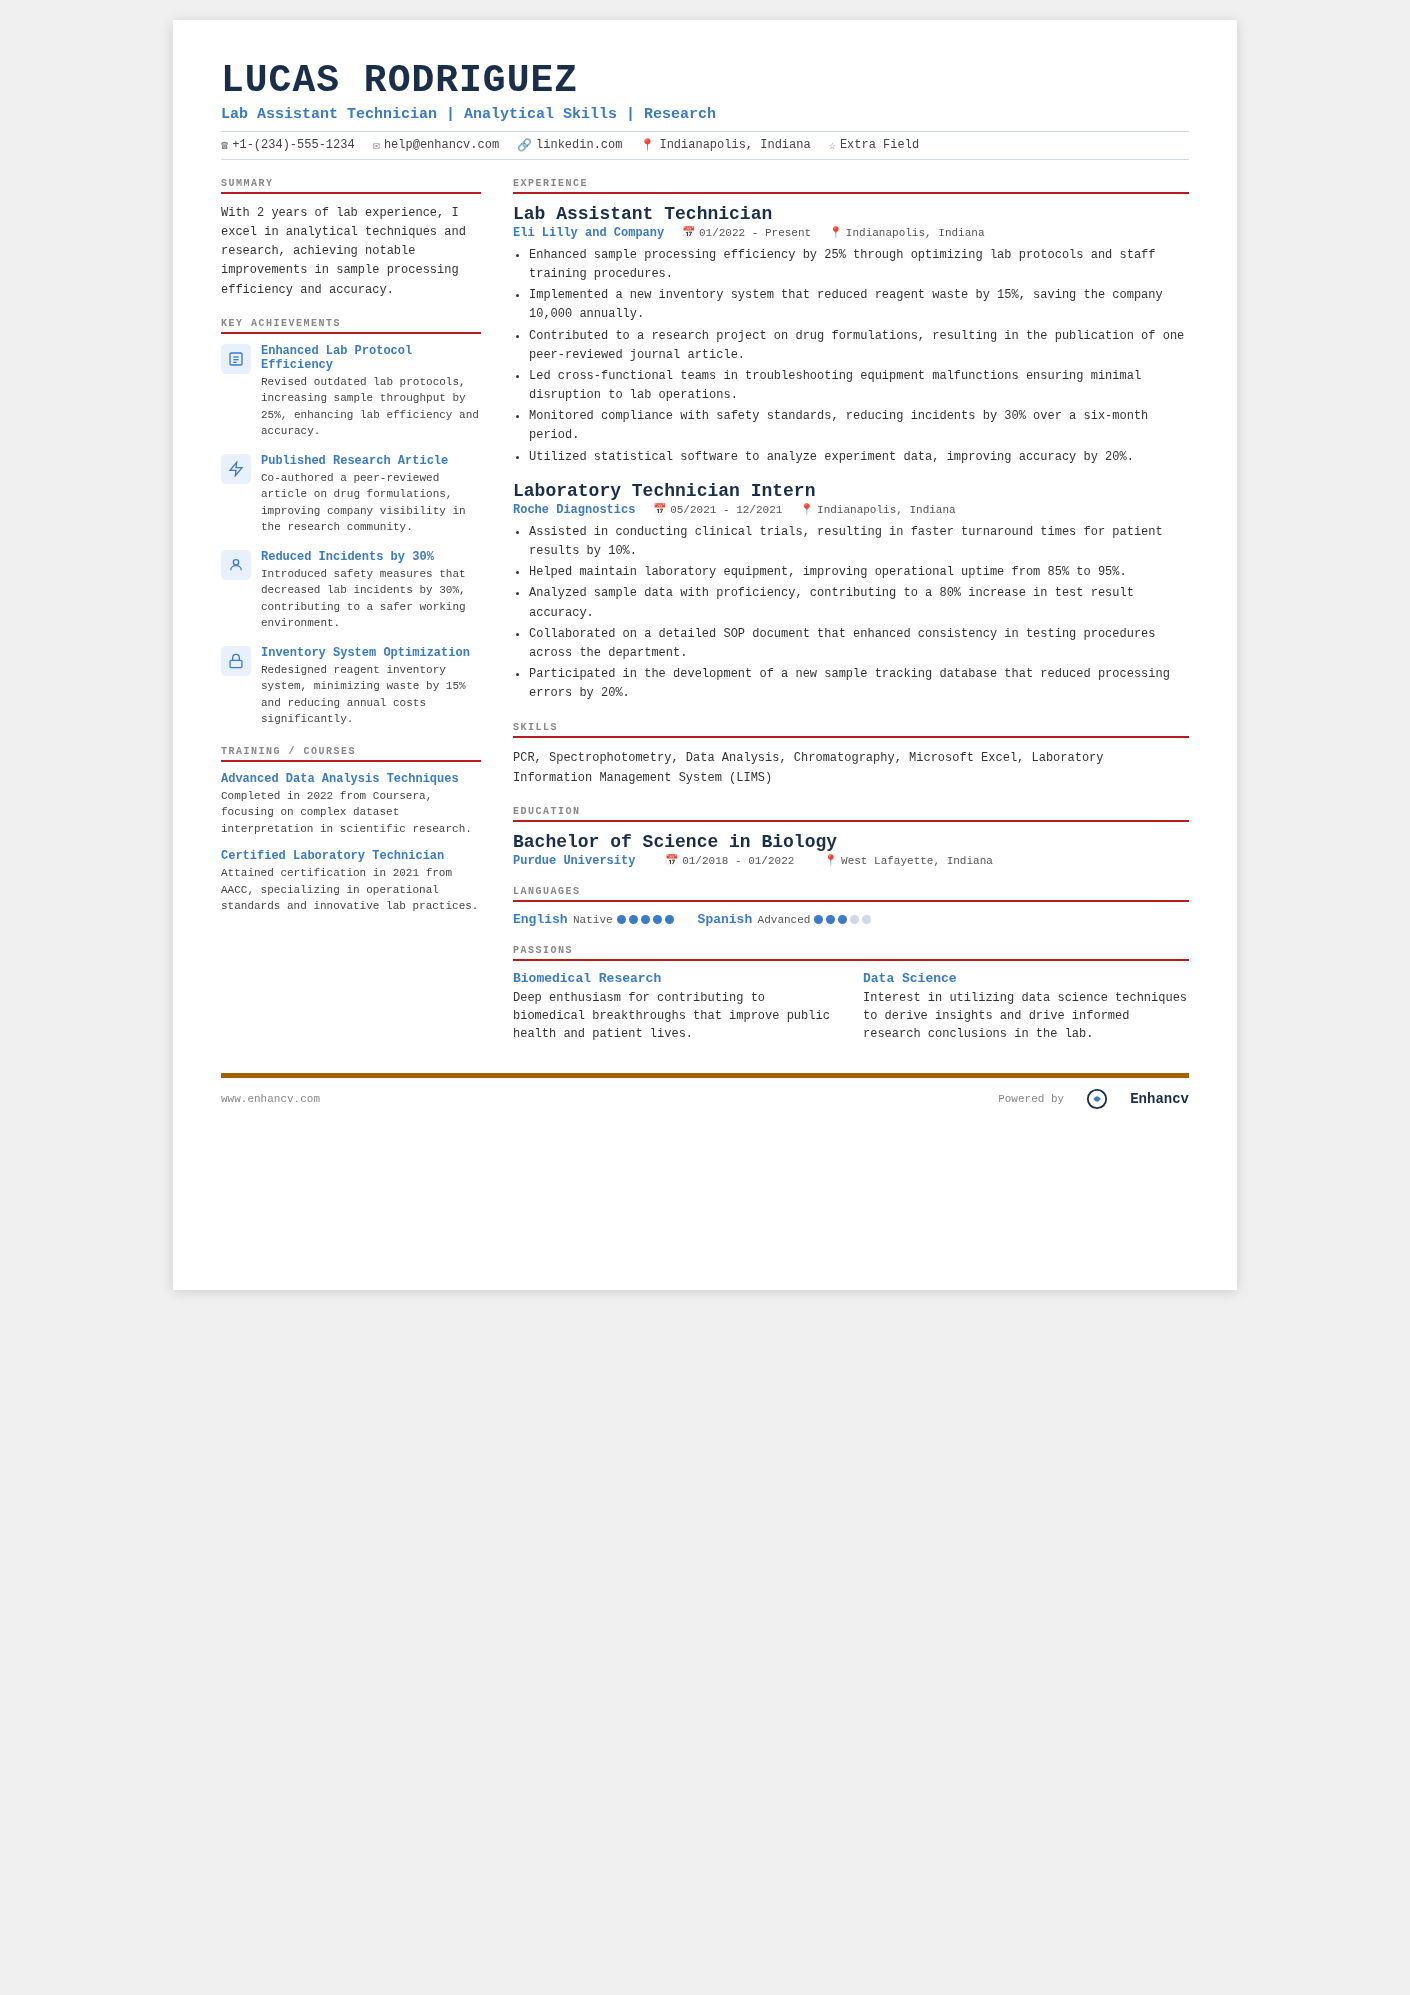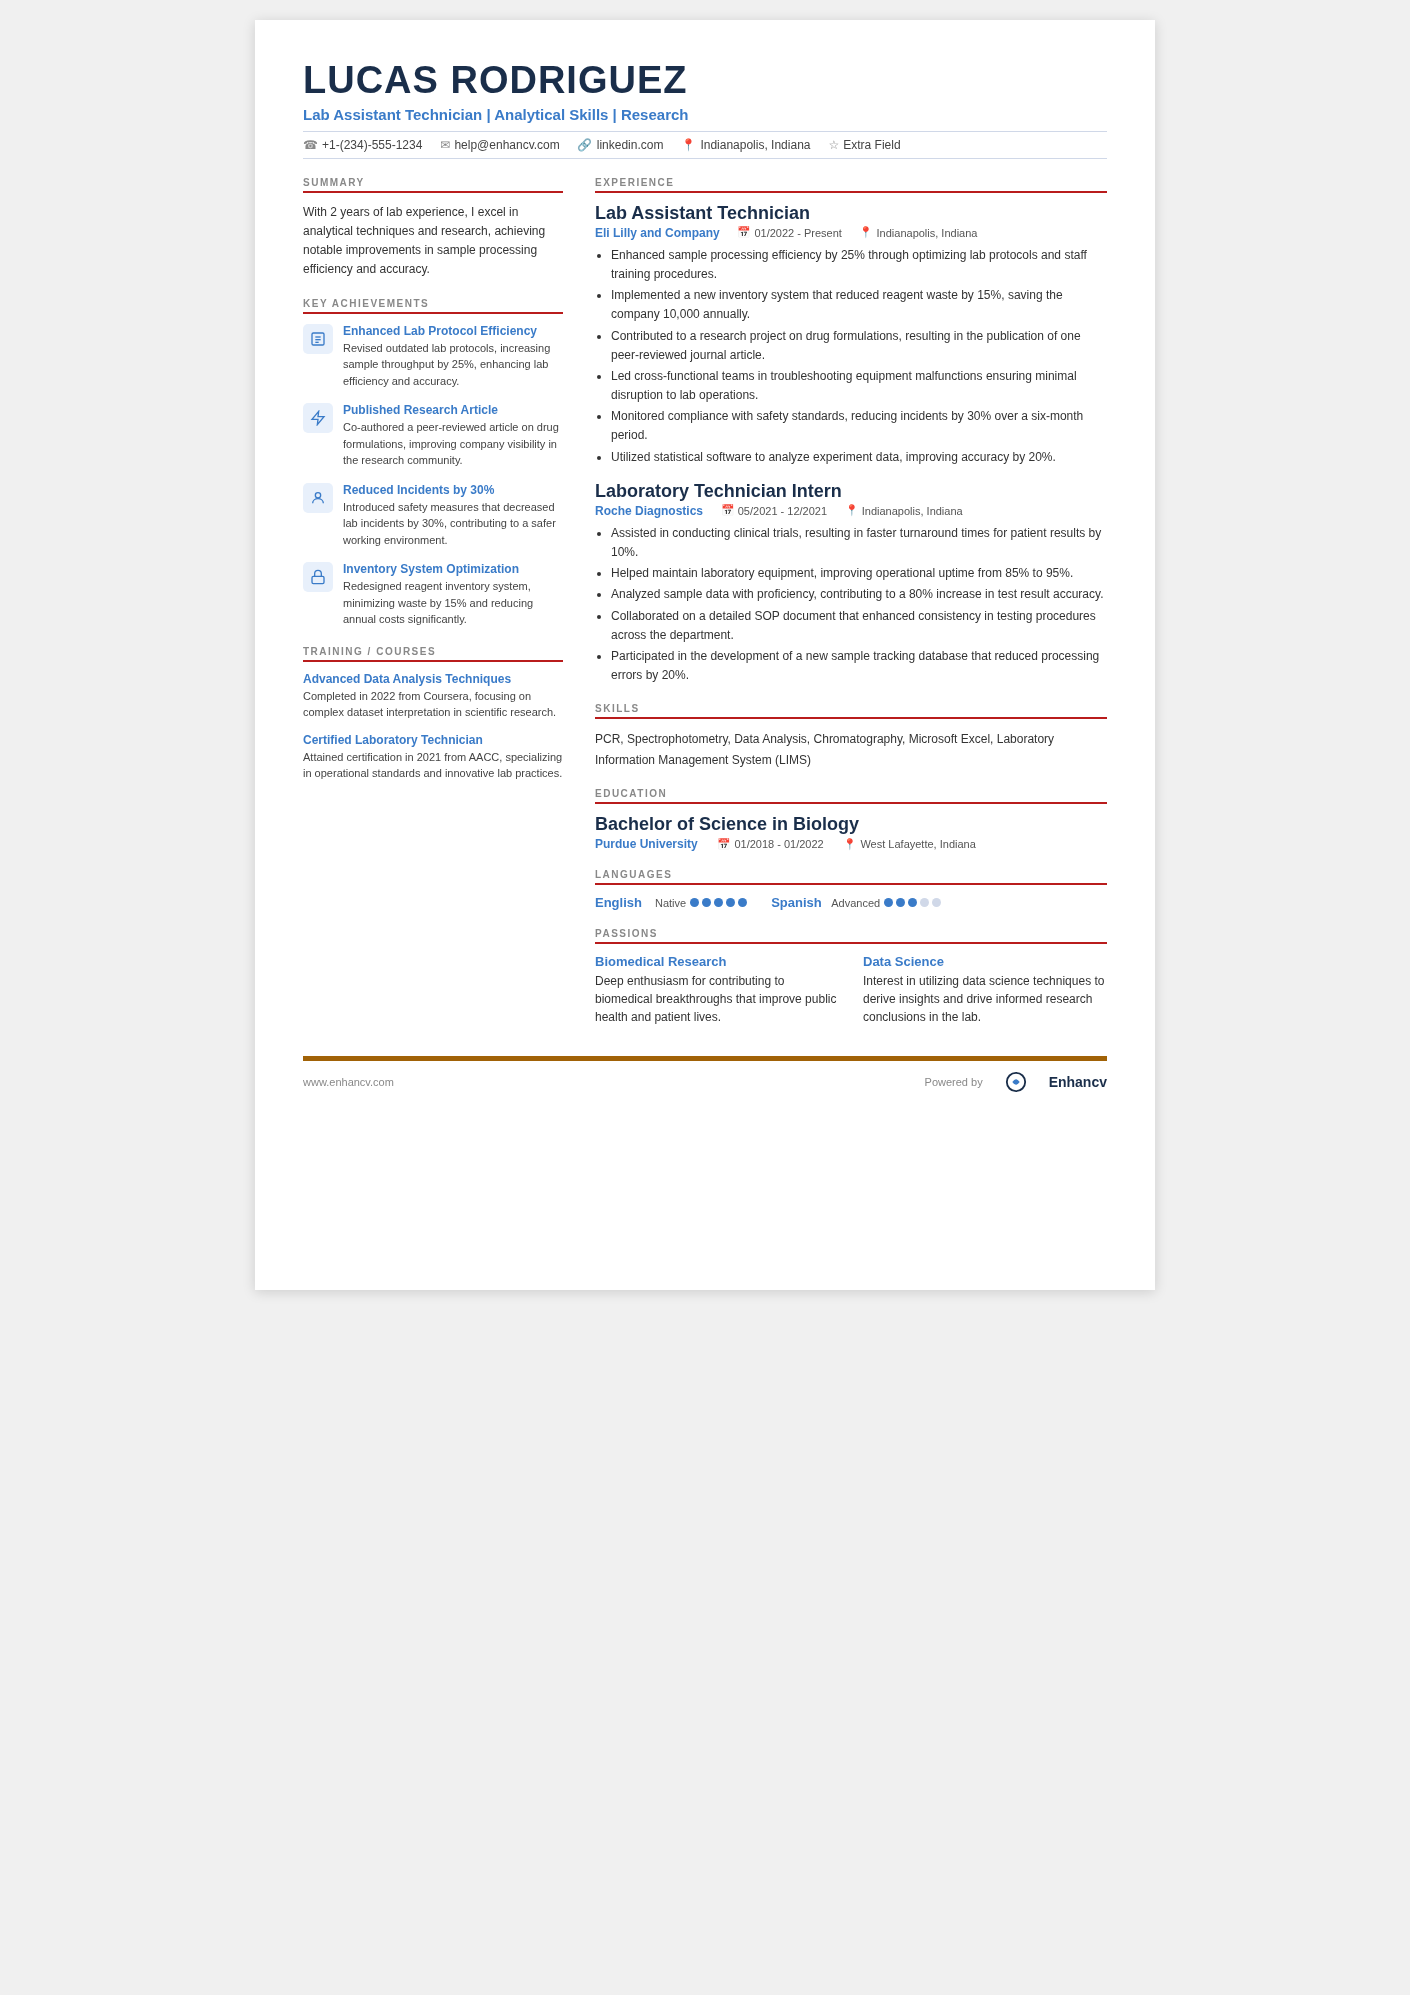"LUCAS RODRIGUEZ" .page { font-family: none -> Liberation Mono, monospace; width: 900px -> 1064px }
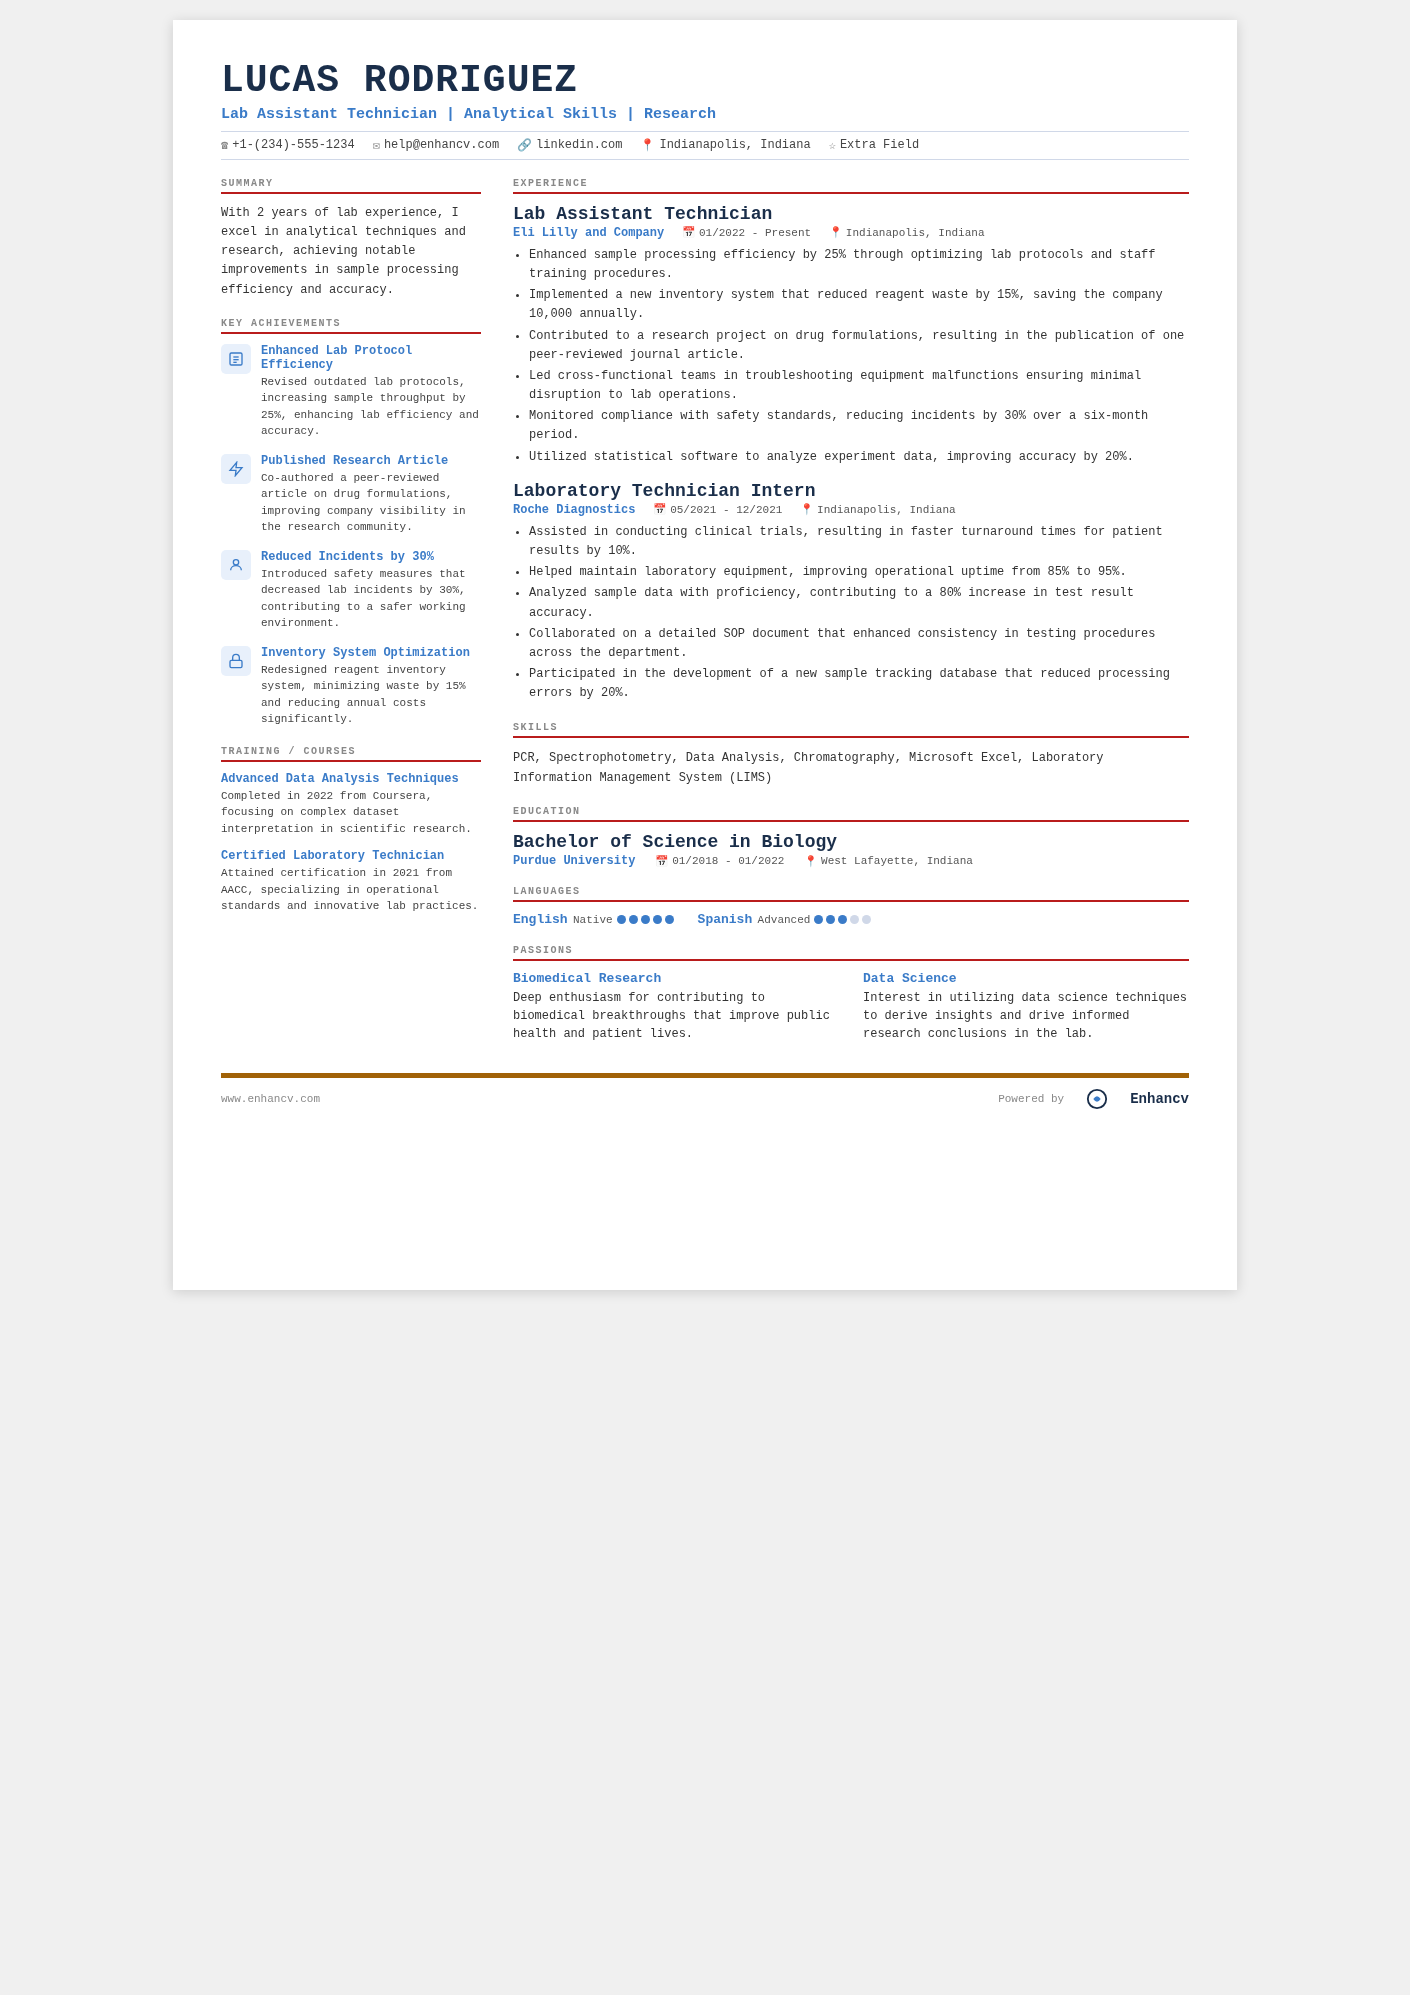"Purdue University" .edu-meta { align-items: center -> flex-start; gap: 20px -> 30px }
